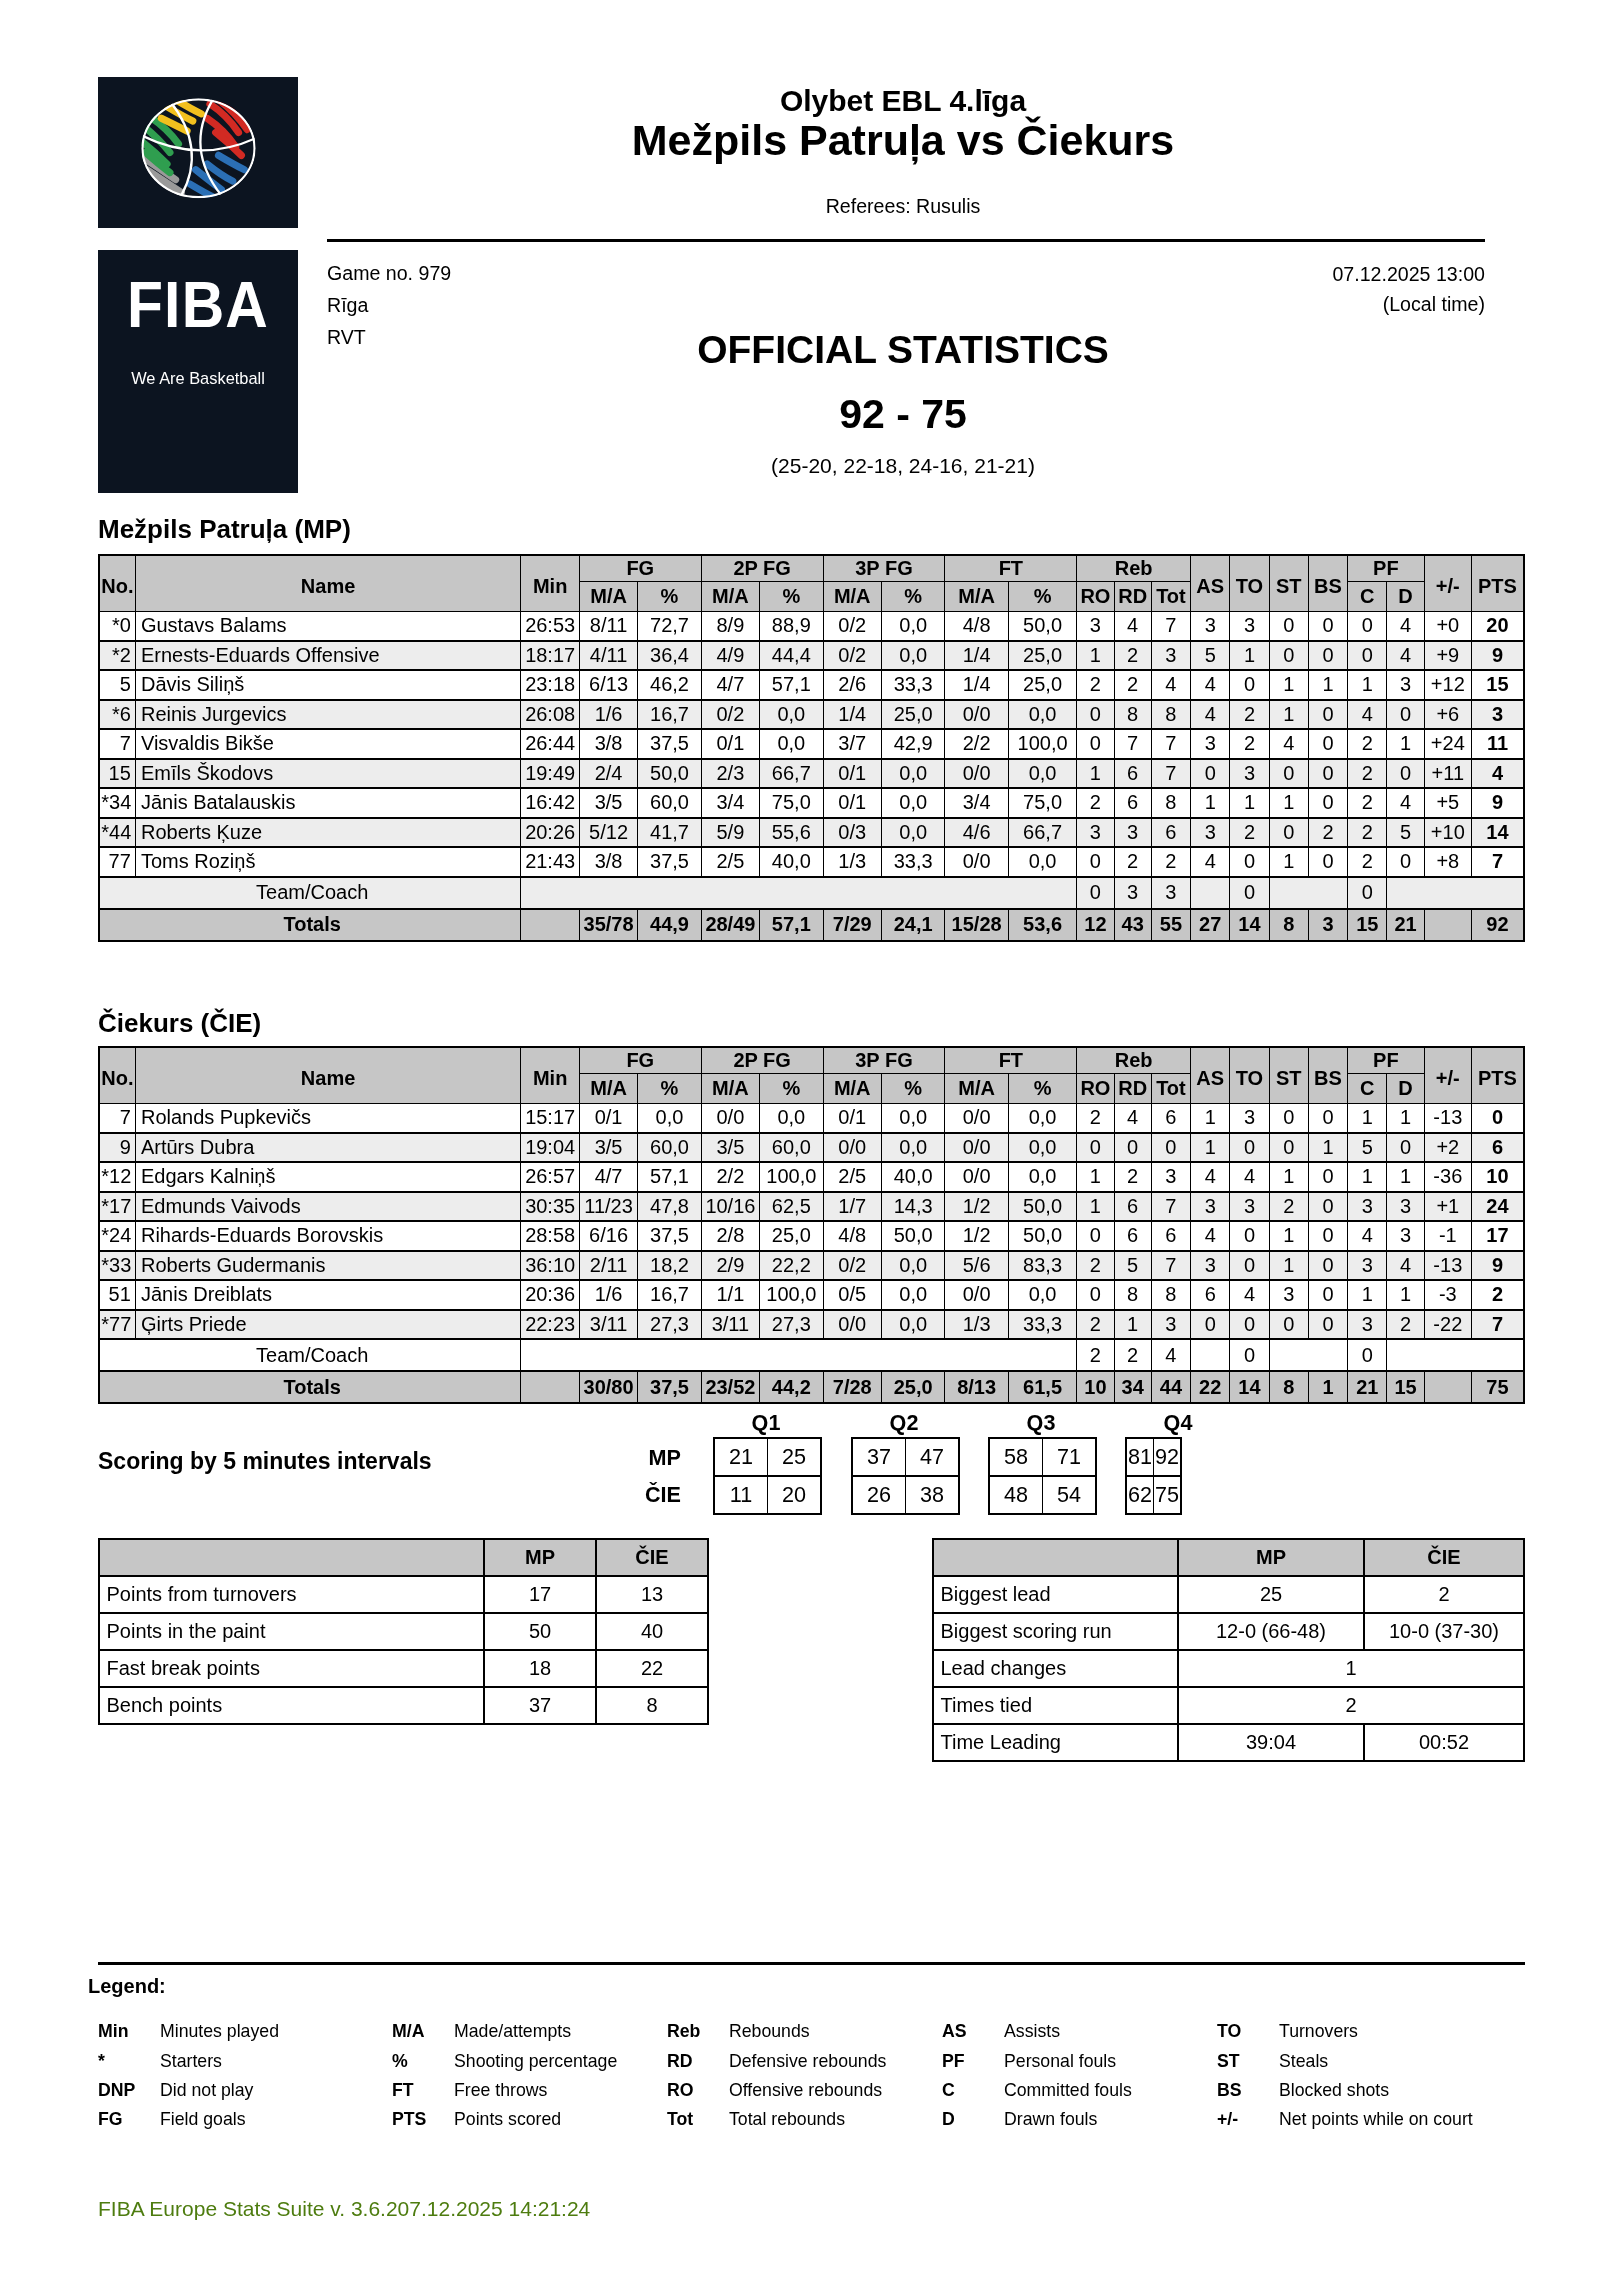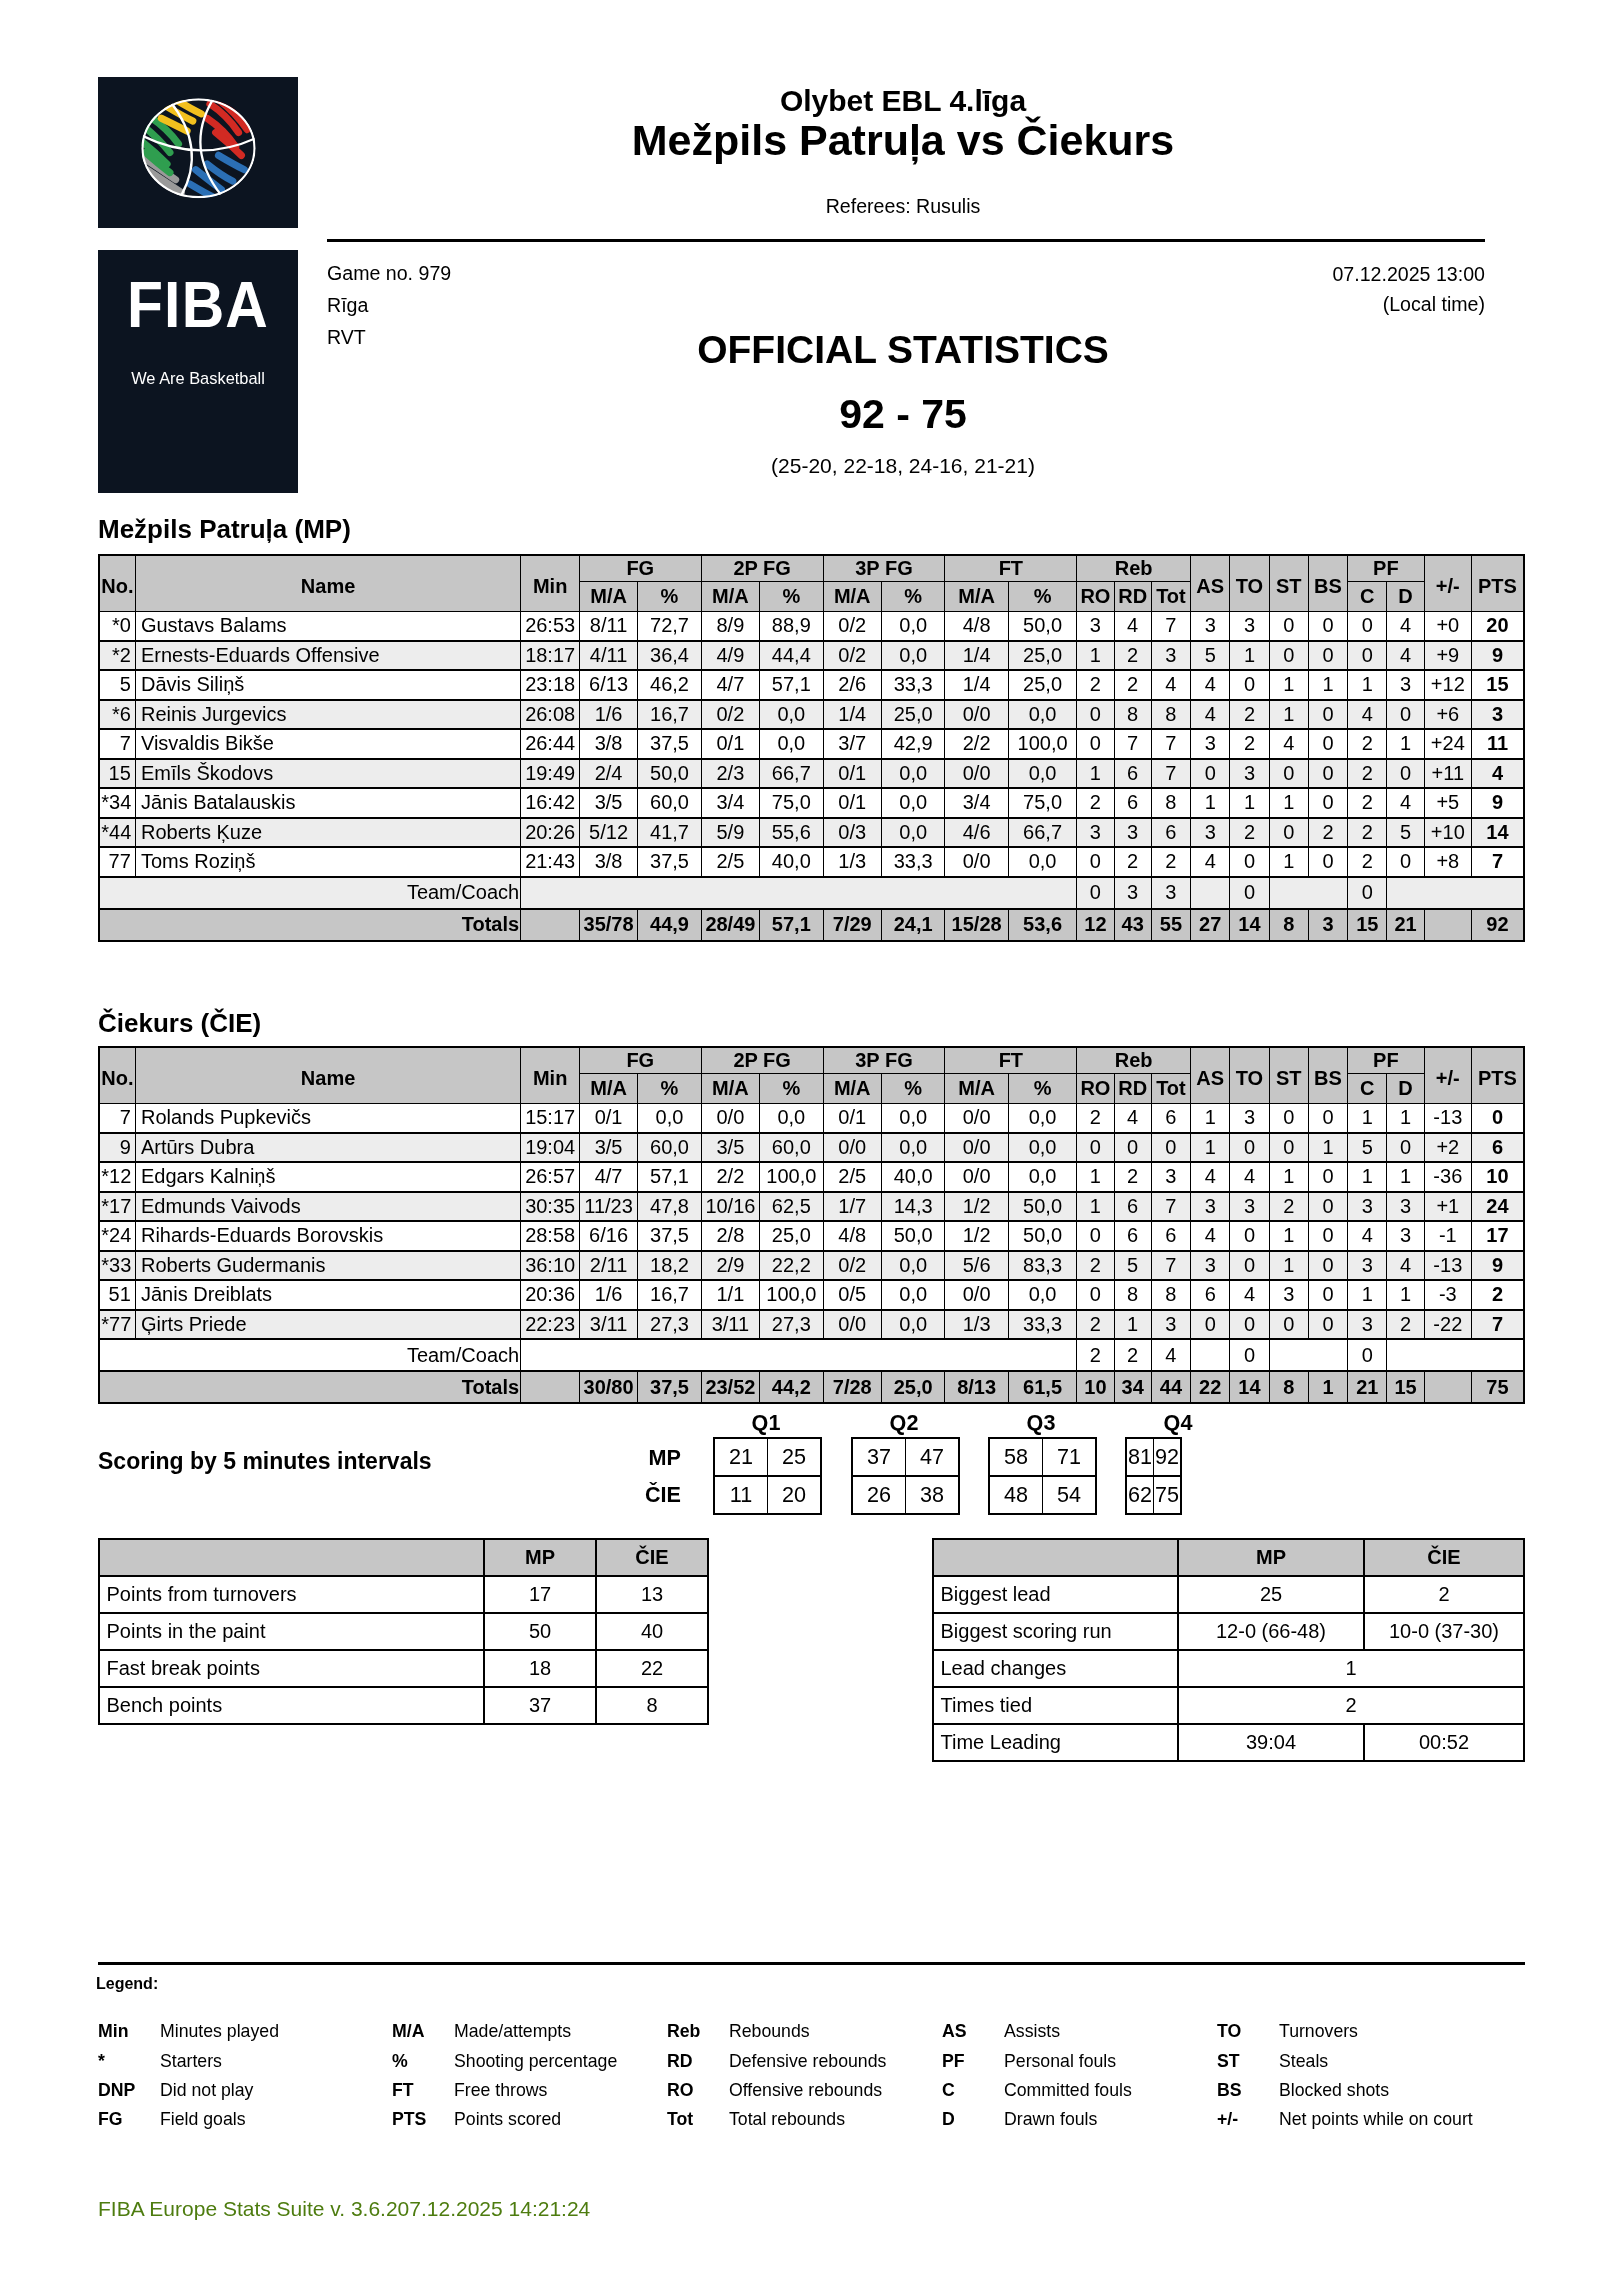"Team/Coach" .stat tr.tc td.lft,.stat tr.tot td.lft { text-align: right -> center }
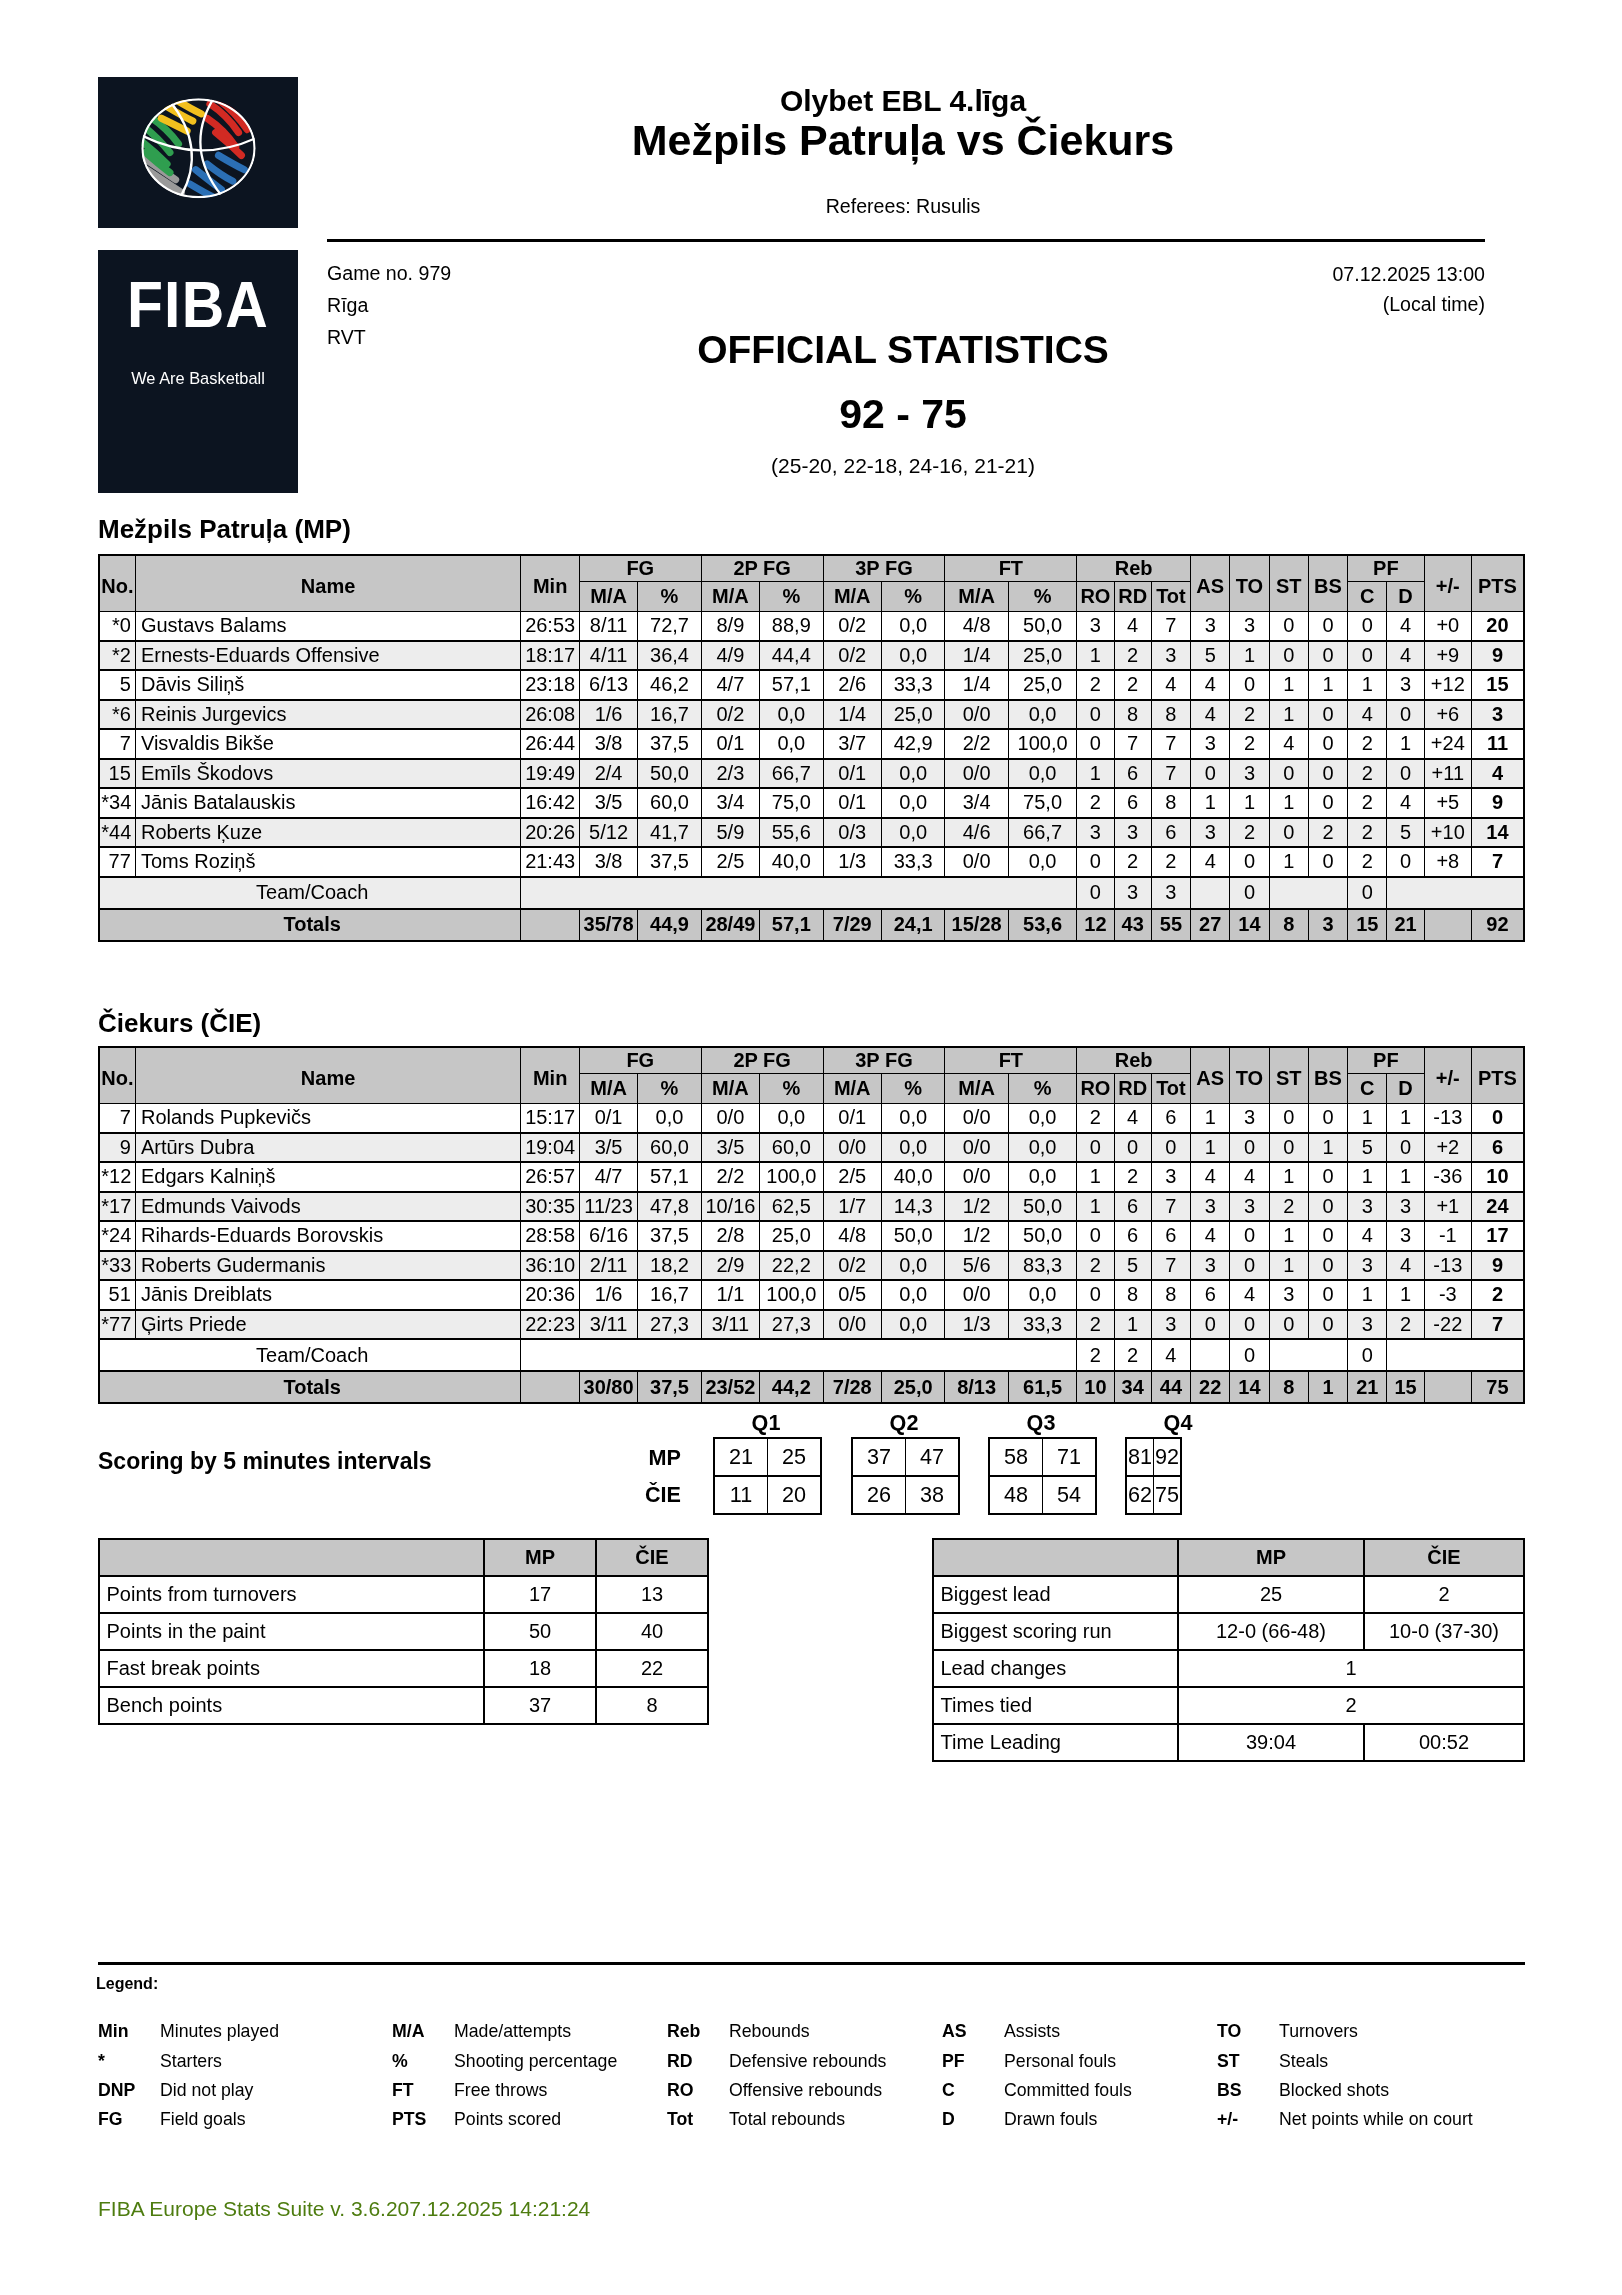"Legend:" #legend-title { font-size: 16px -> 20px; left: 96px -> 88px }
